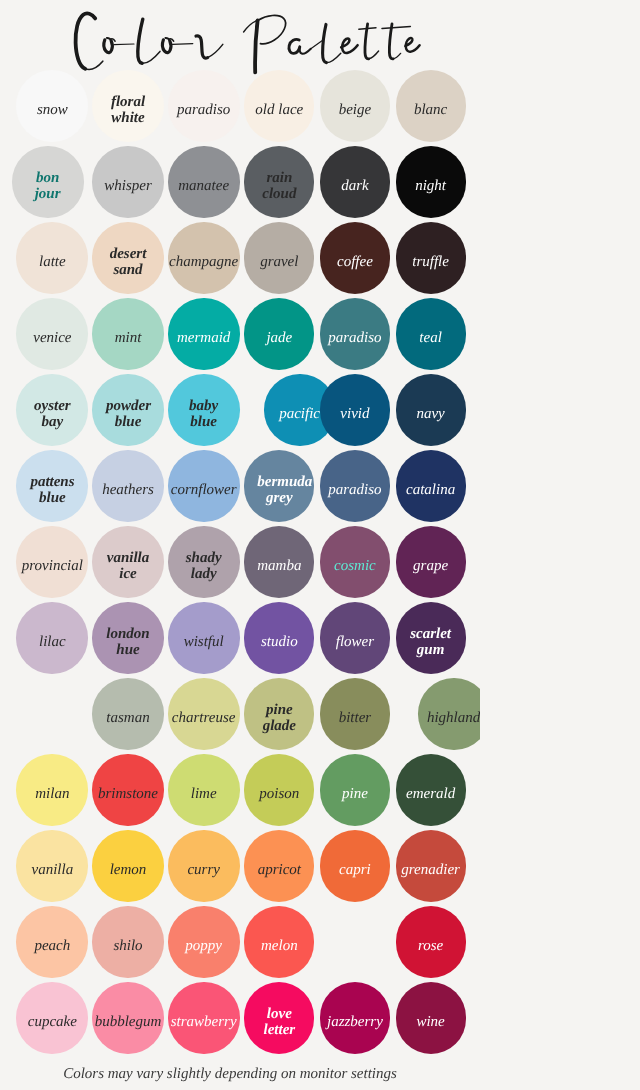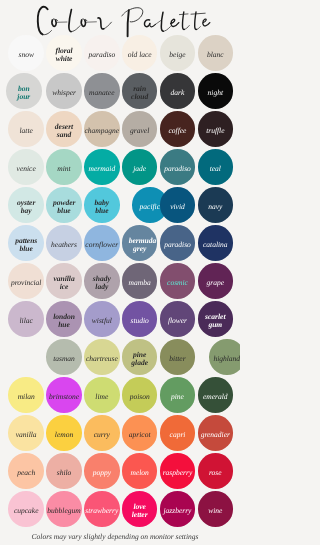"brimstone" div.sw { background: #d946ef -> #ef4444 }
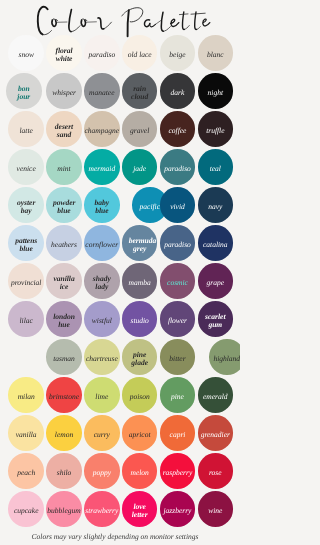"raspberry" div.sw { html: <div> <span>raspberry</span> </div> -> none }
